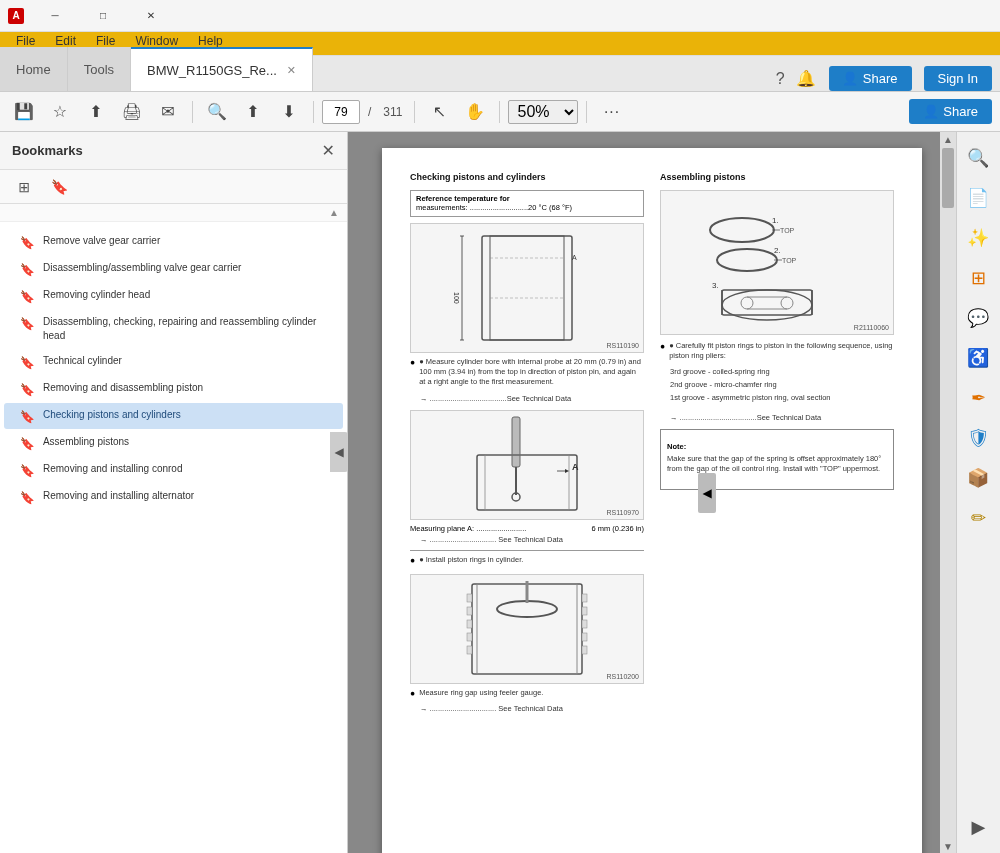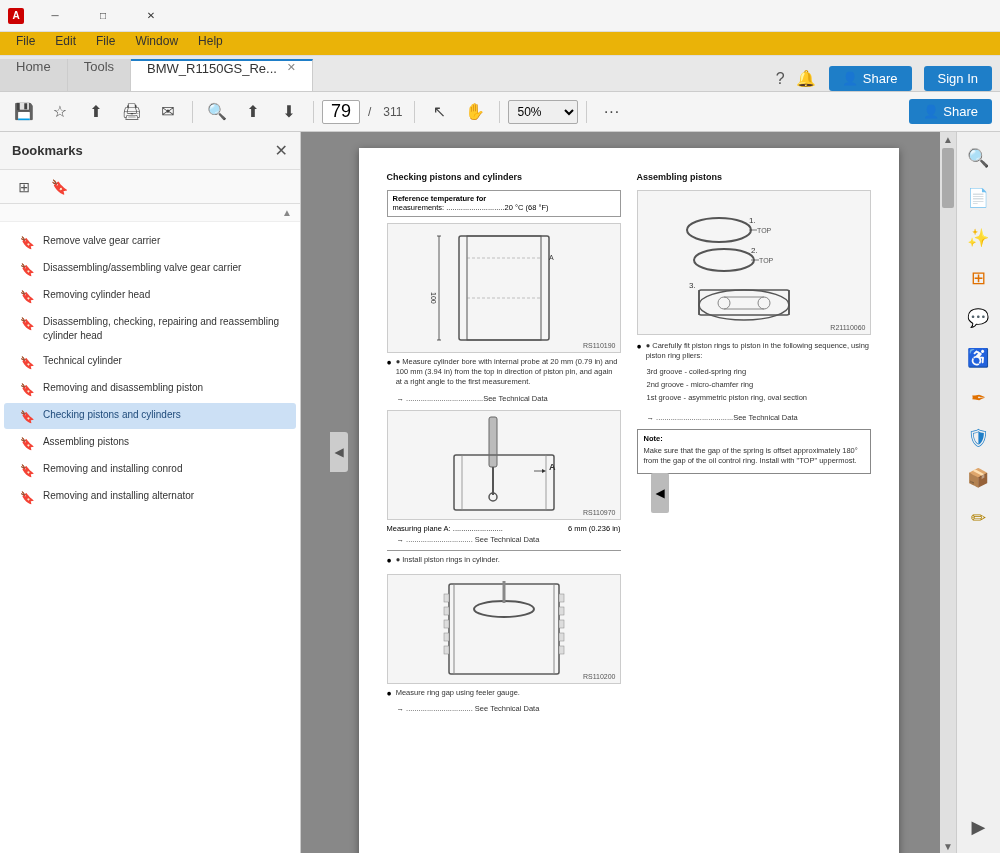"Home" .tab { align-items: none -> center; height: 32px -> 44px }
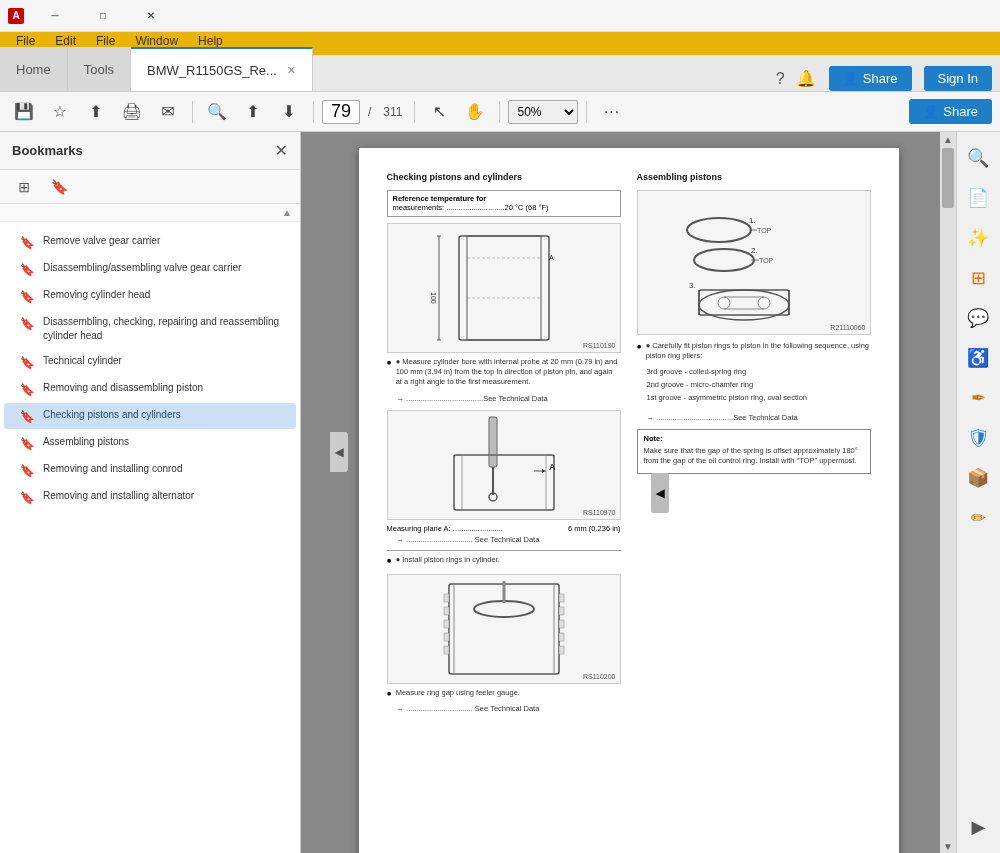"79" .page-input { font-size: 18px -> 12px }
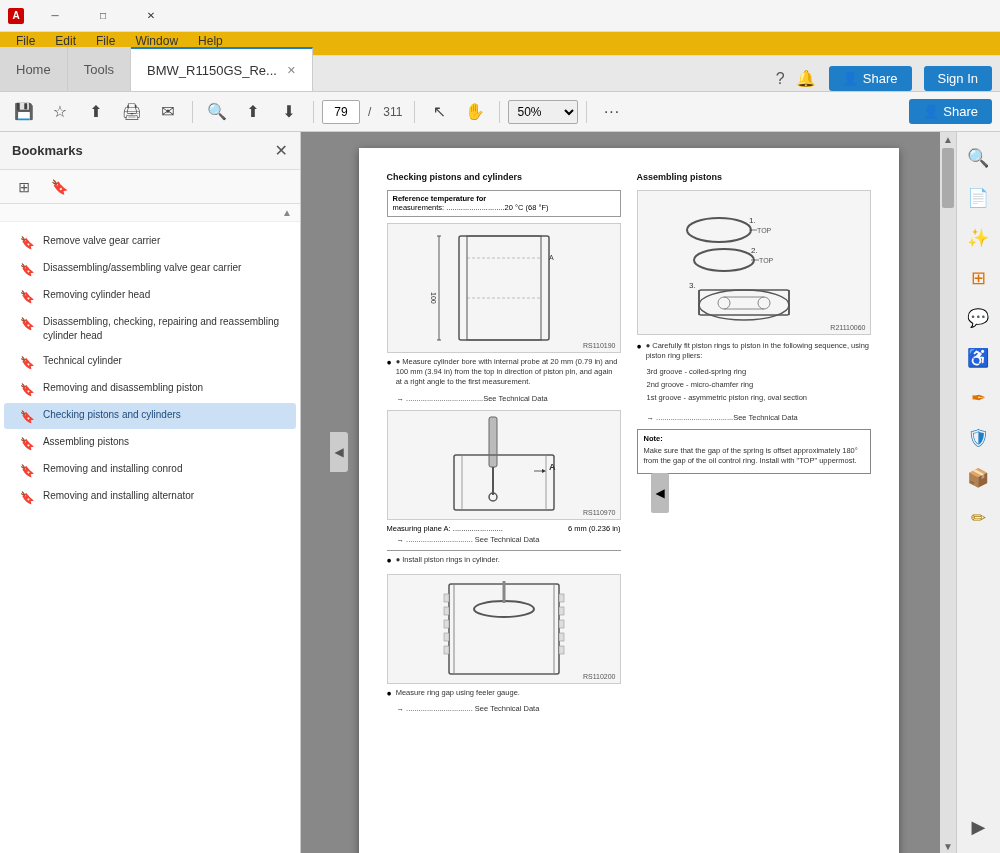"50%" .zoom-select { font-size: 12px -> 16px }
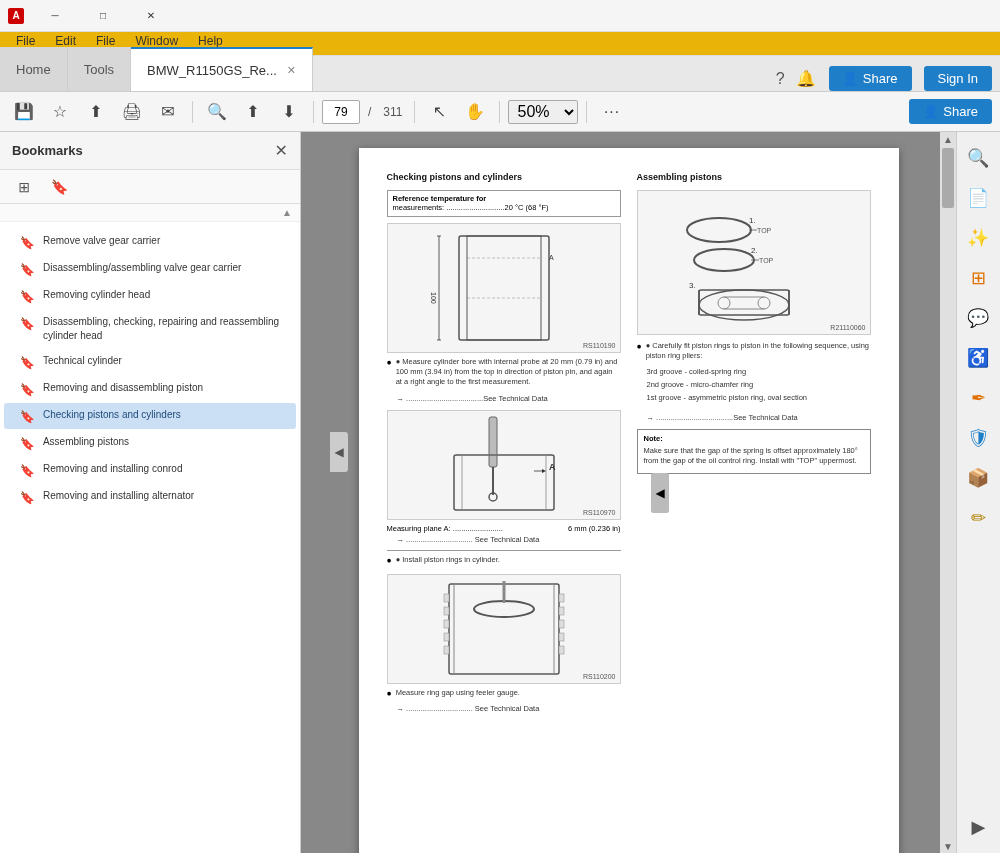"Bookmarks" .sidebar { width: 301px -> 348px }
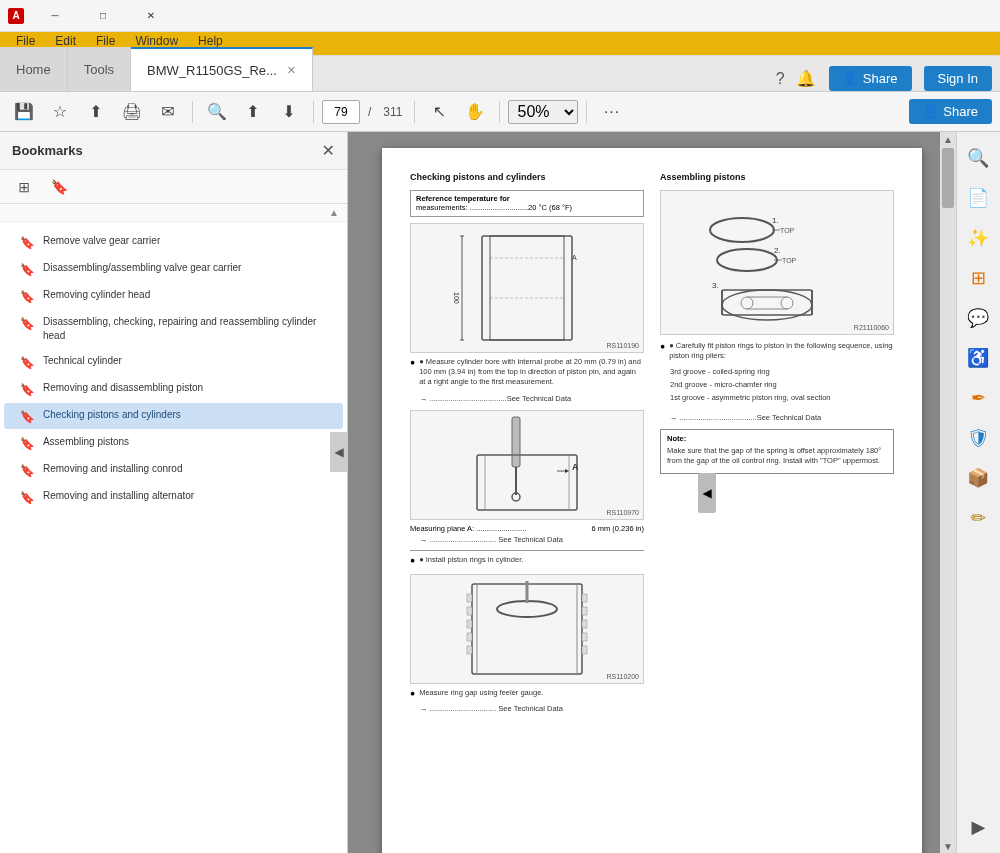"Note:" .pdf-note-box { padding: 4px 6px -> 12px 6px }
